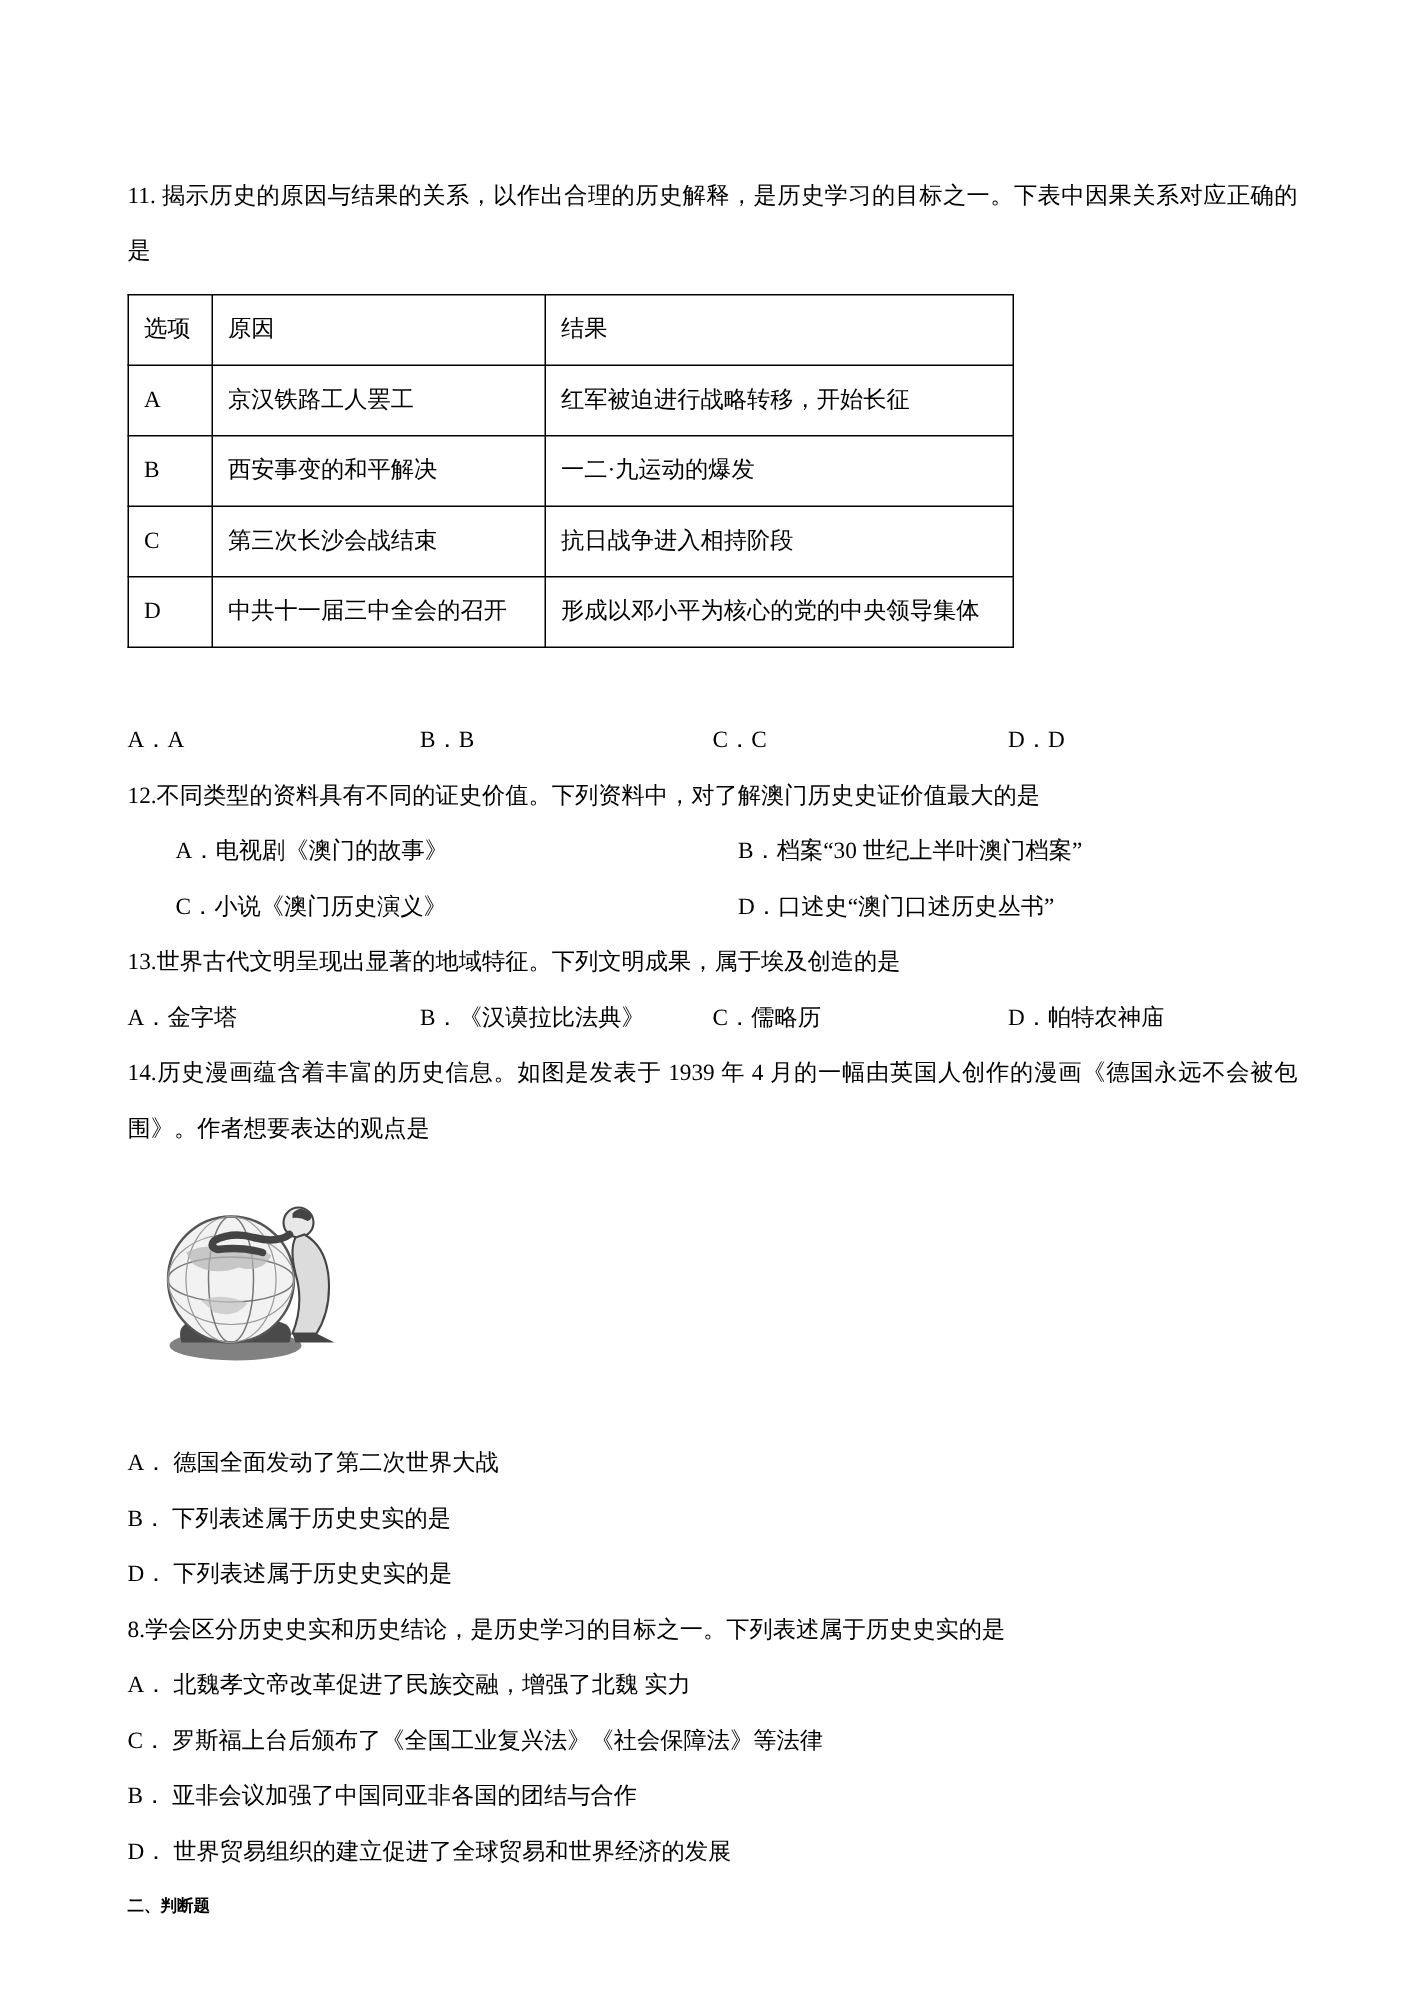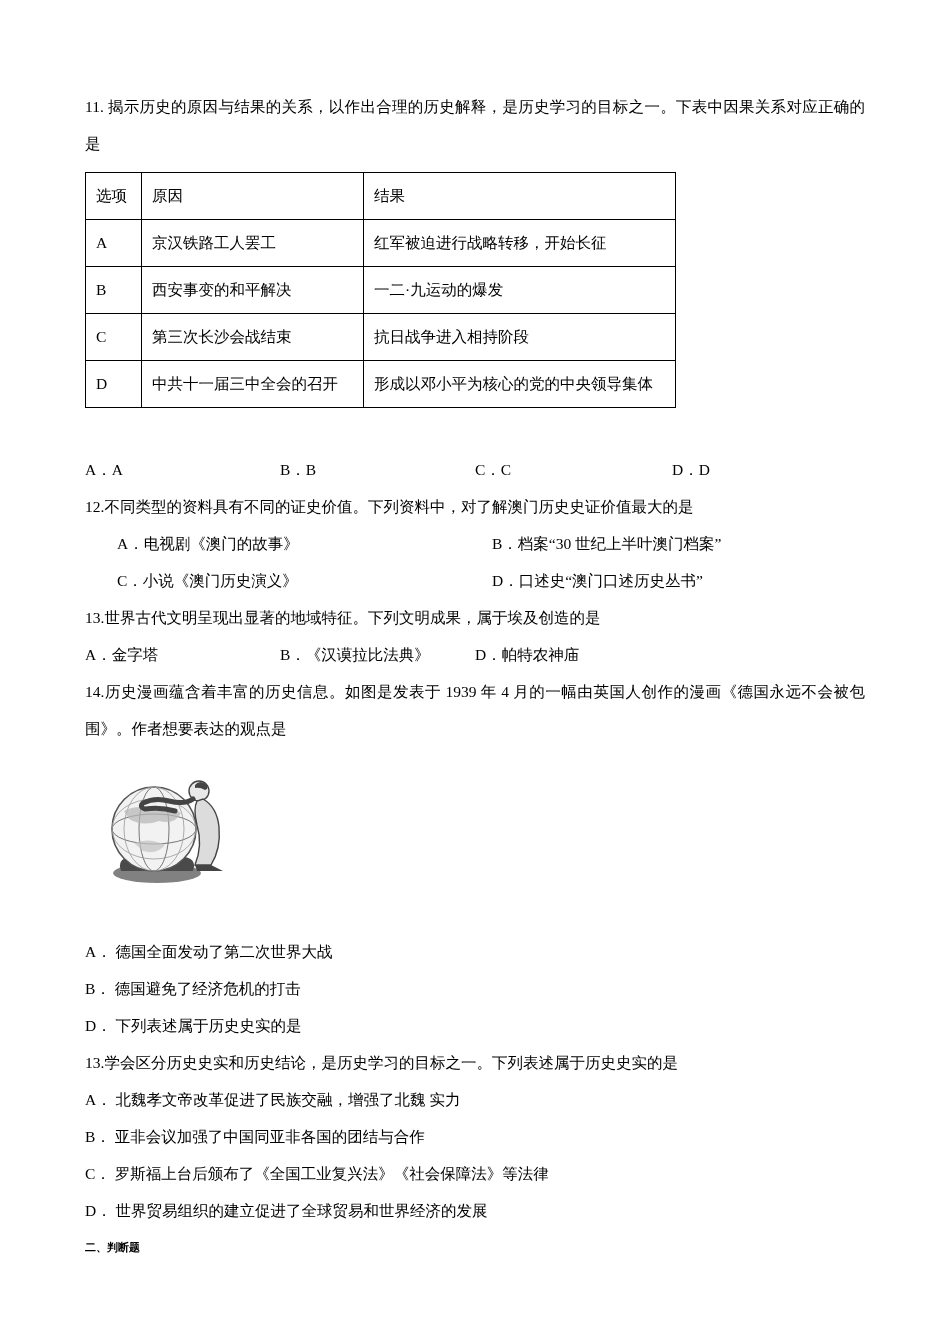"11." .page { padding: 88px 85px 0 85px -> 112px 85px 0 85px }
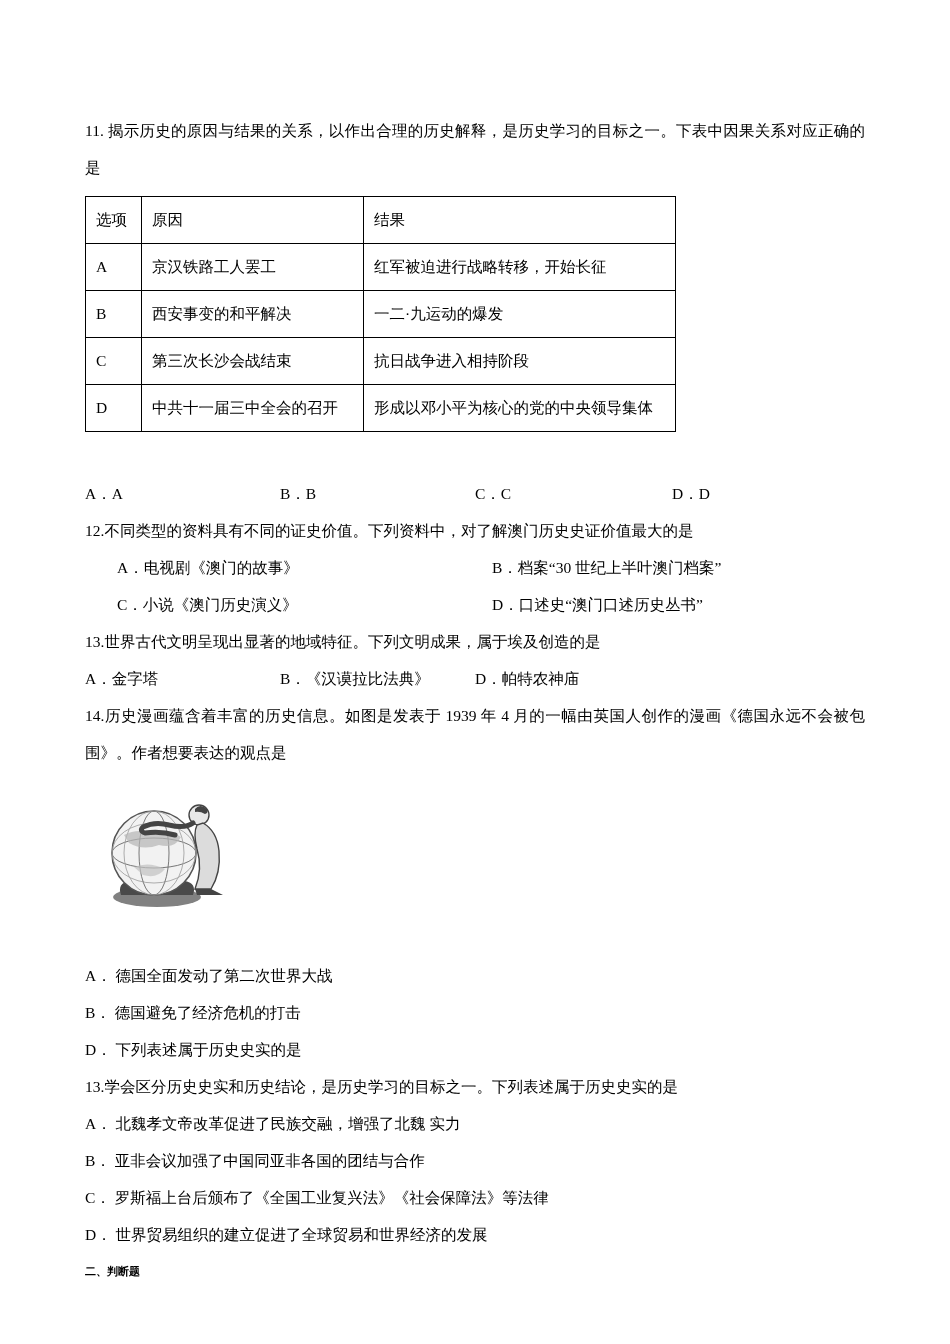"C．儒略历" span { html: none -> <span>C．儒略历</span> }
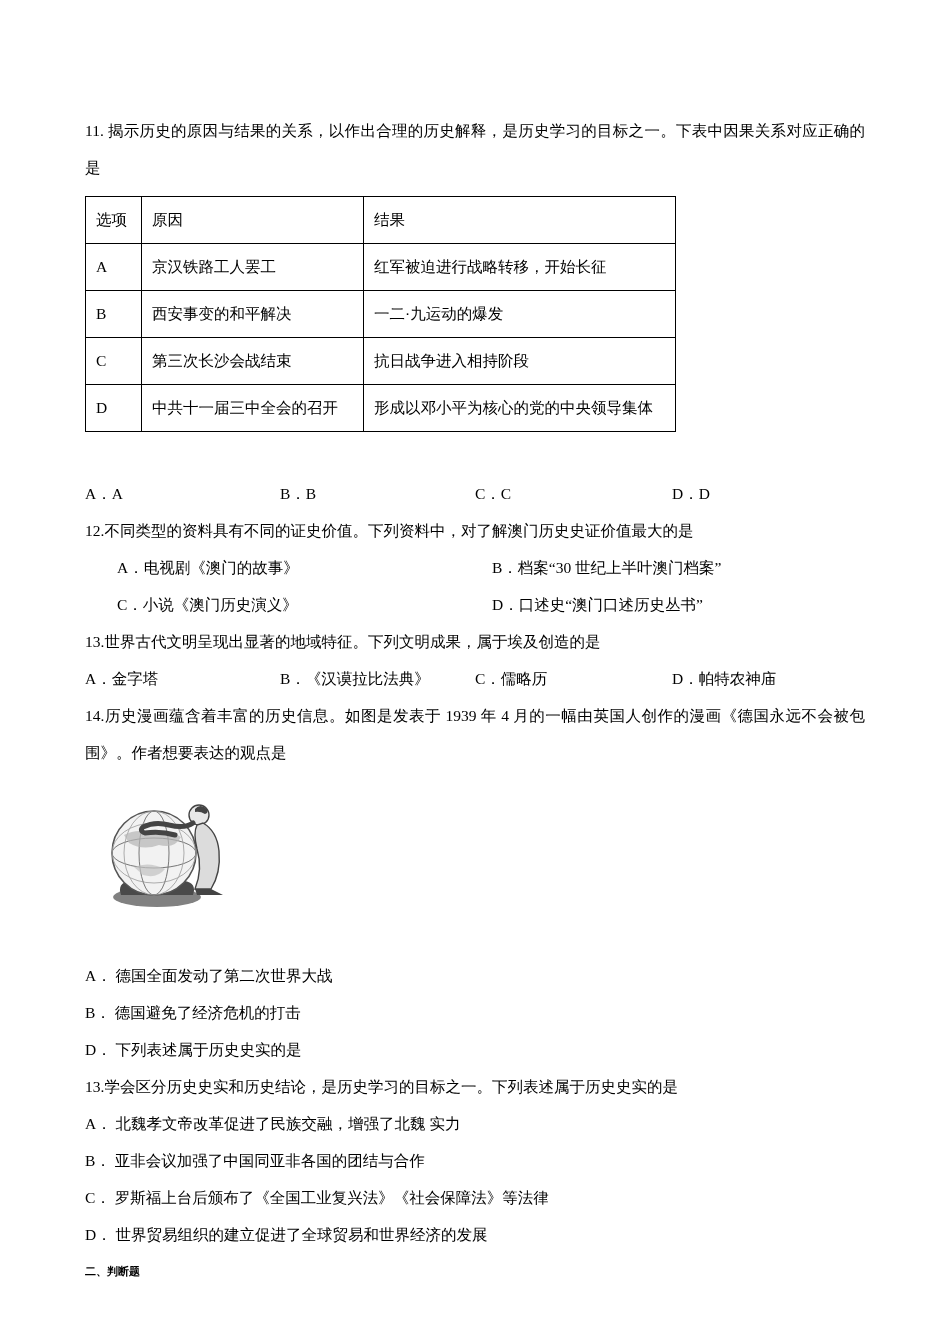"B． 德国避免了经济危机的打击" p.optline { text: 德国避免了经济危机的打击 -> 下列表述属于历史史实的是 }
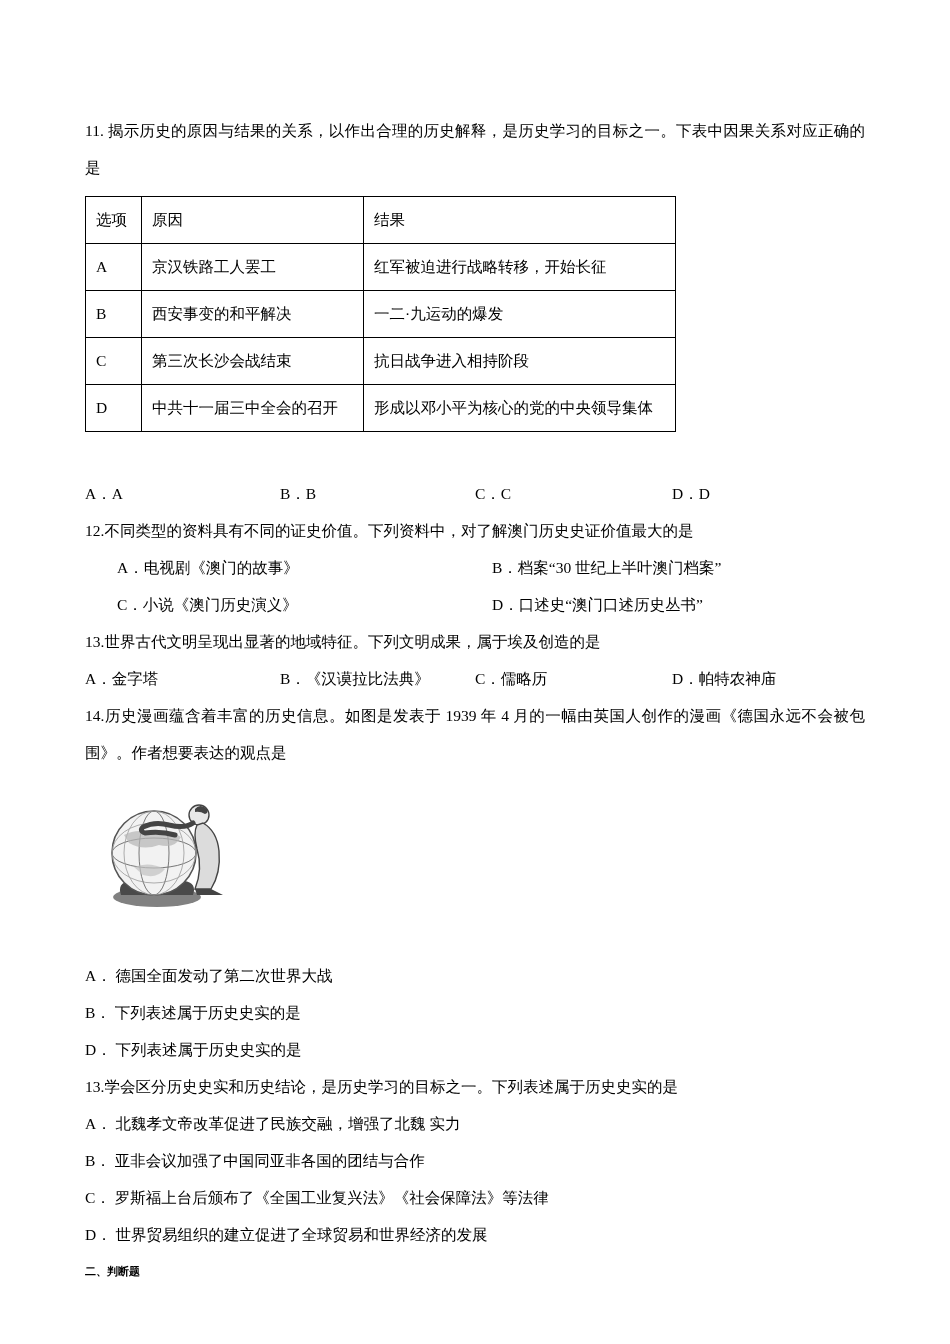"13.学会区分历史史实和历史结论，是历史学习的目标之一。下列表述属于历史史实的是" p.qtext { text: 13 -> 8 }
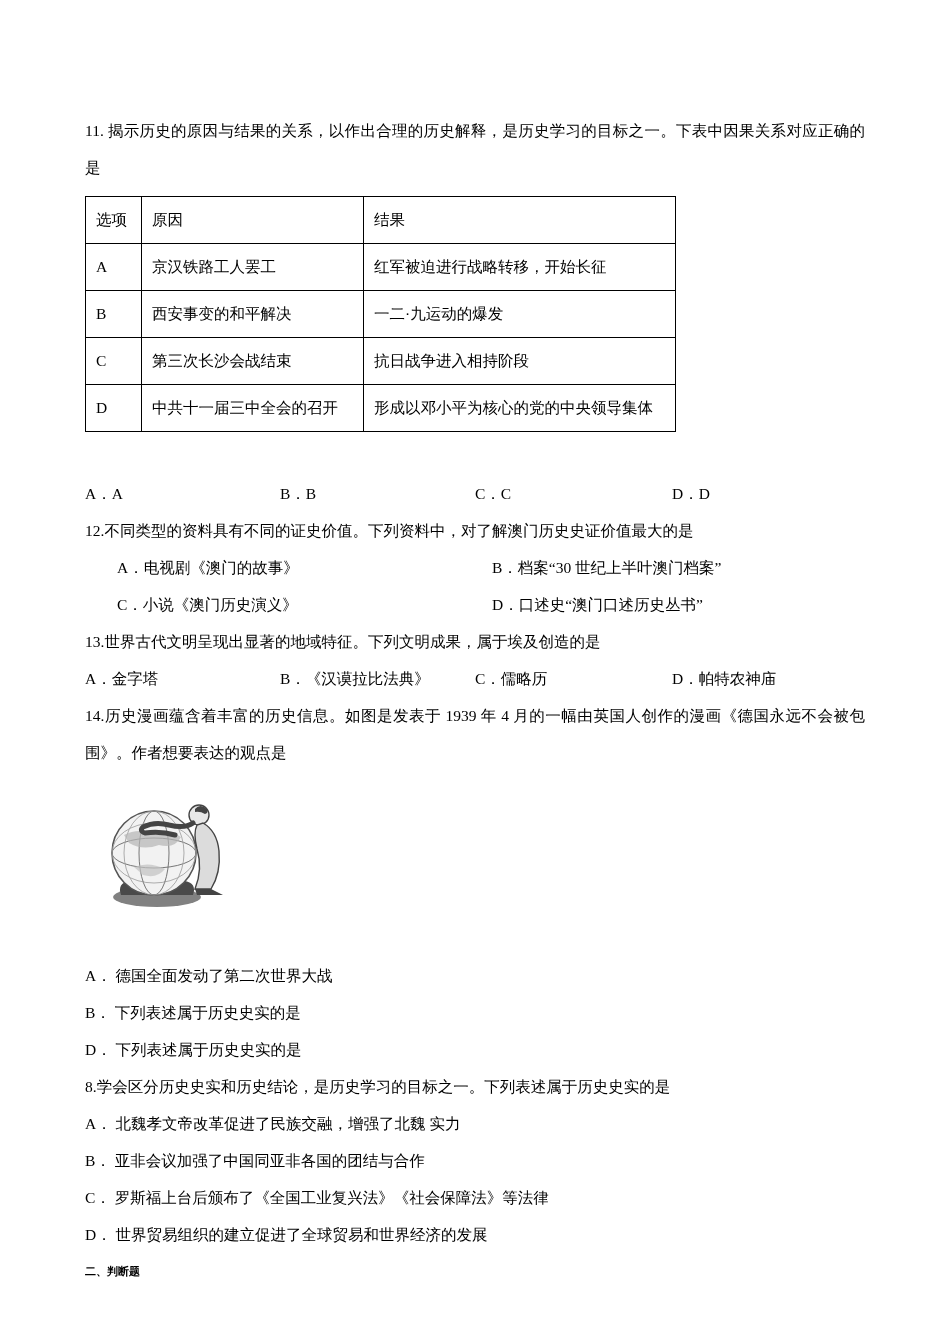"B． 亚非会议加强了中国同亚非各国的团结与合作" p.optline { order: before "C． 罗斯福上台后颁布了《全国工业复兴法》《社会保障法》等法律" -> after "C． 罗斯福上台后颁布了《全国工业复兴法》《社会保障法》等法律" }
